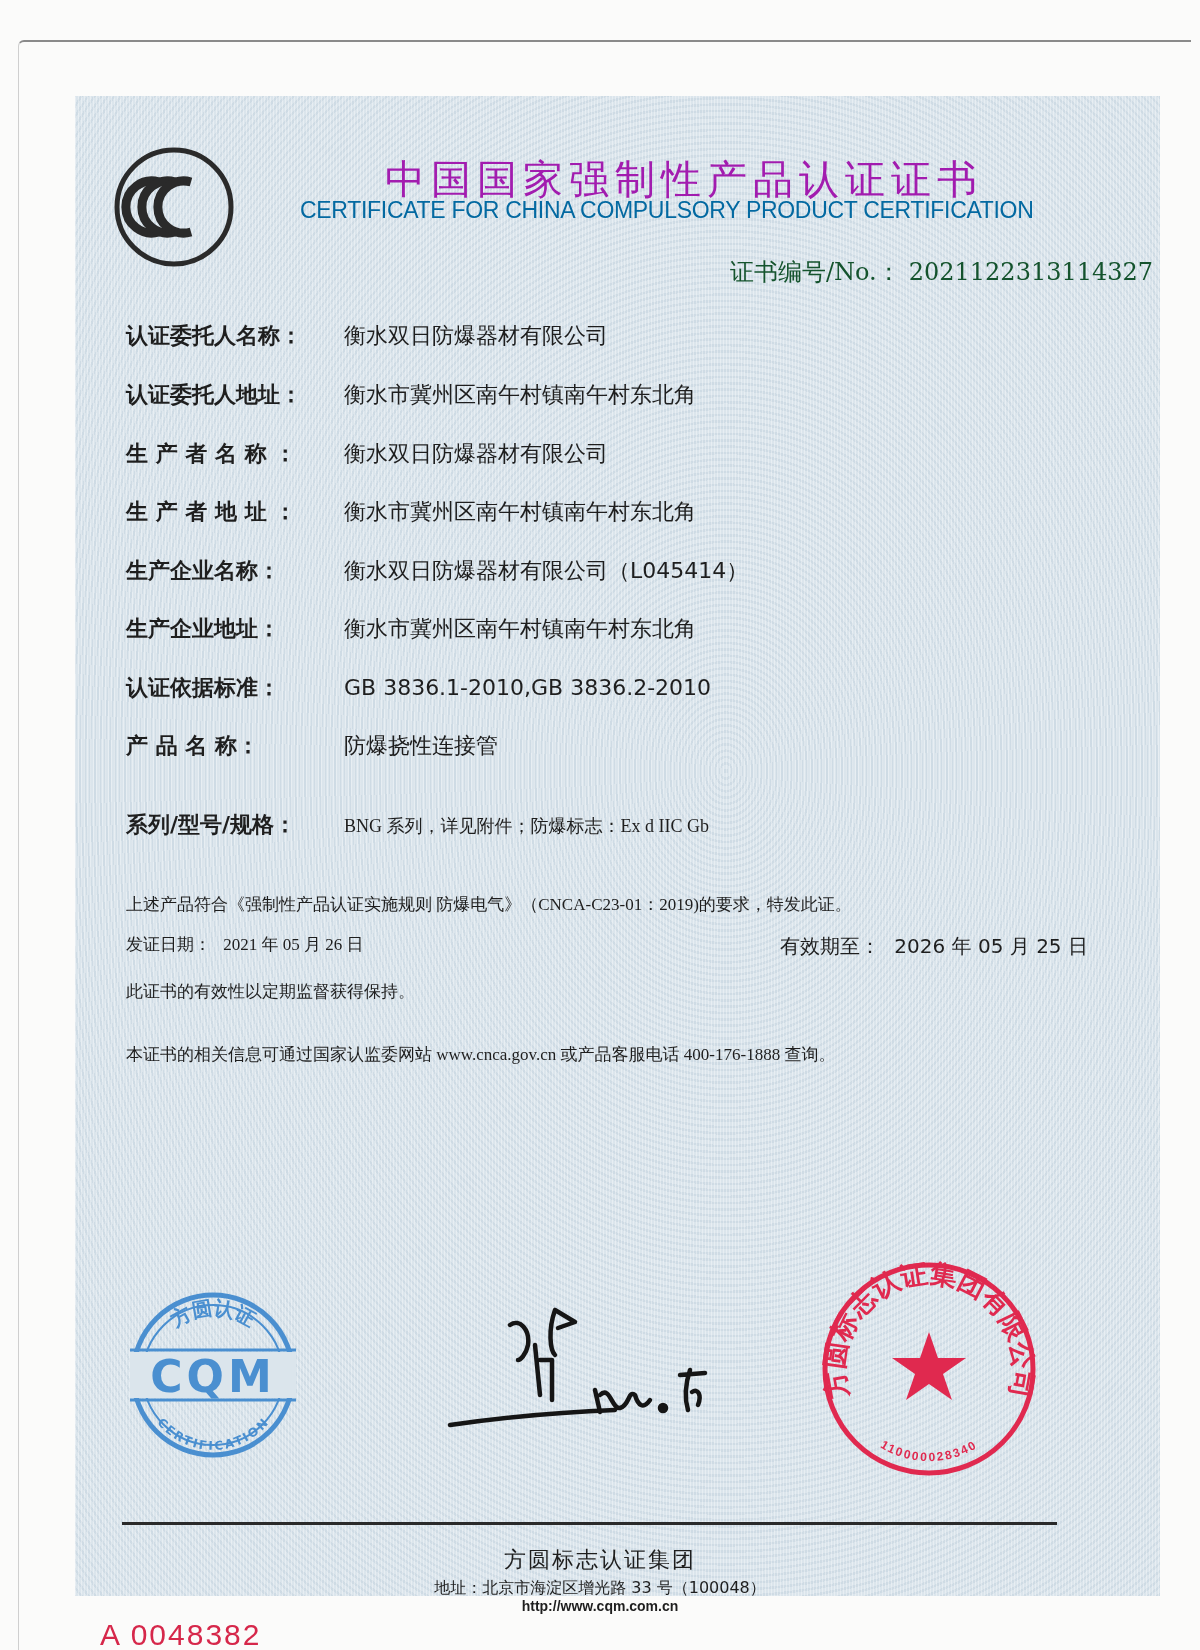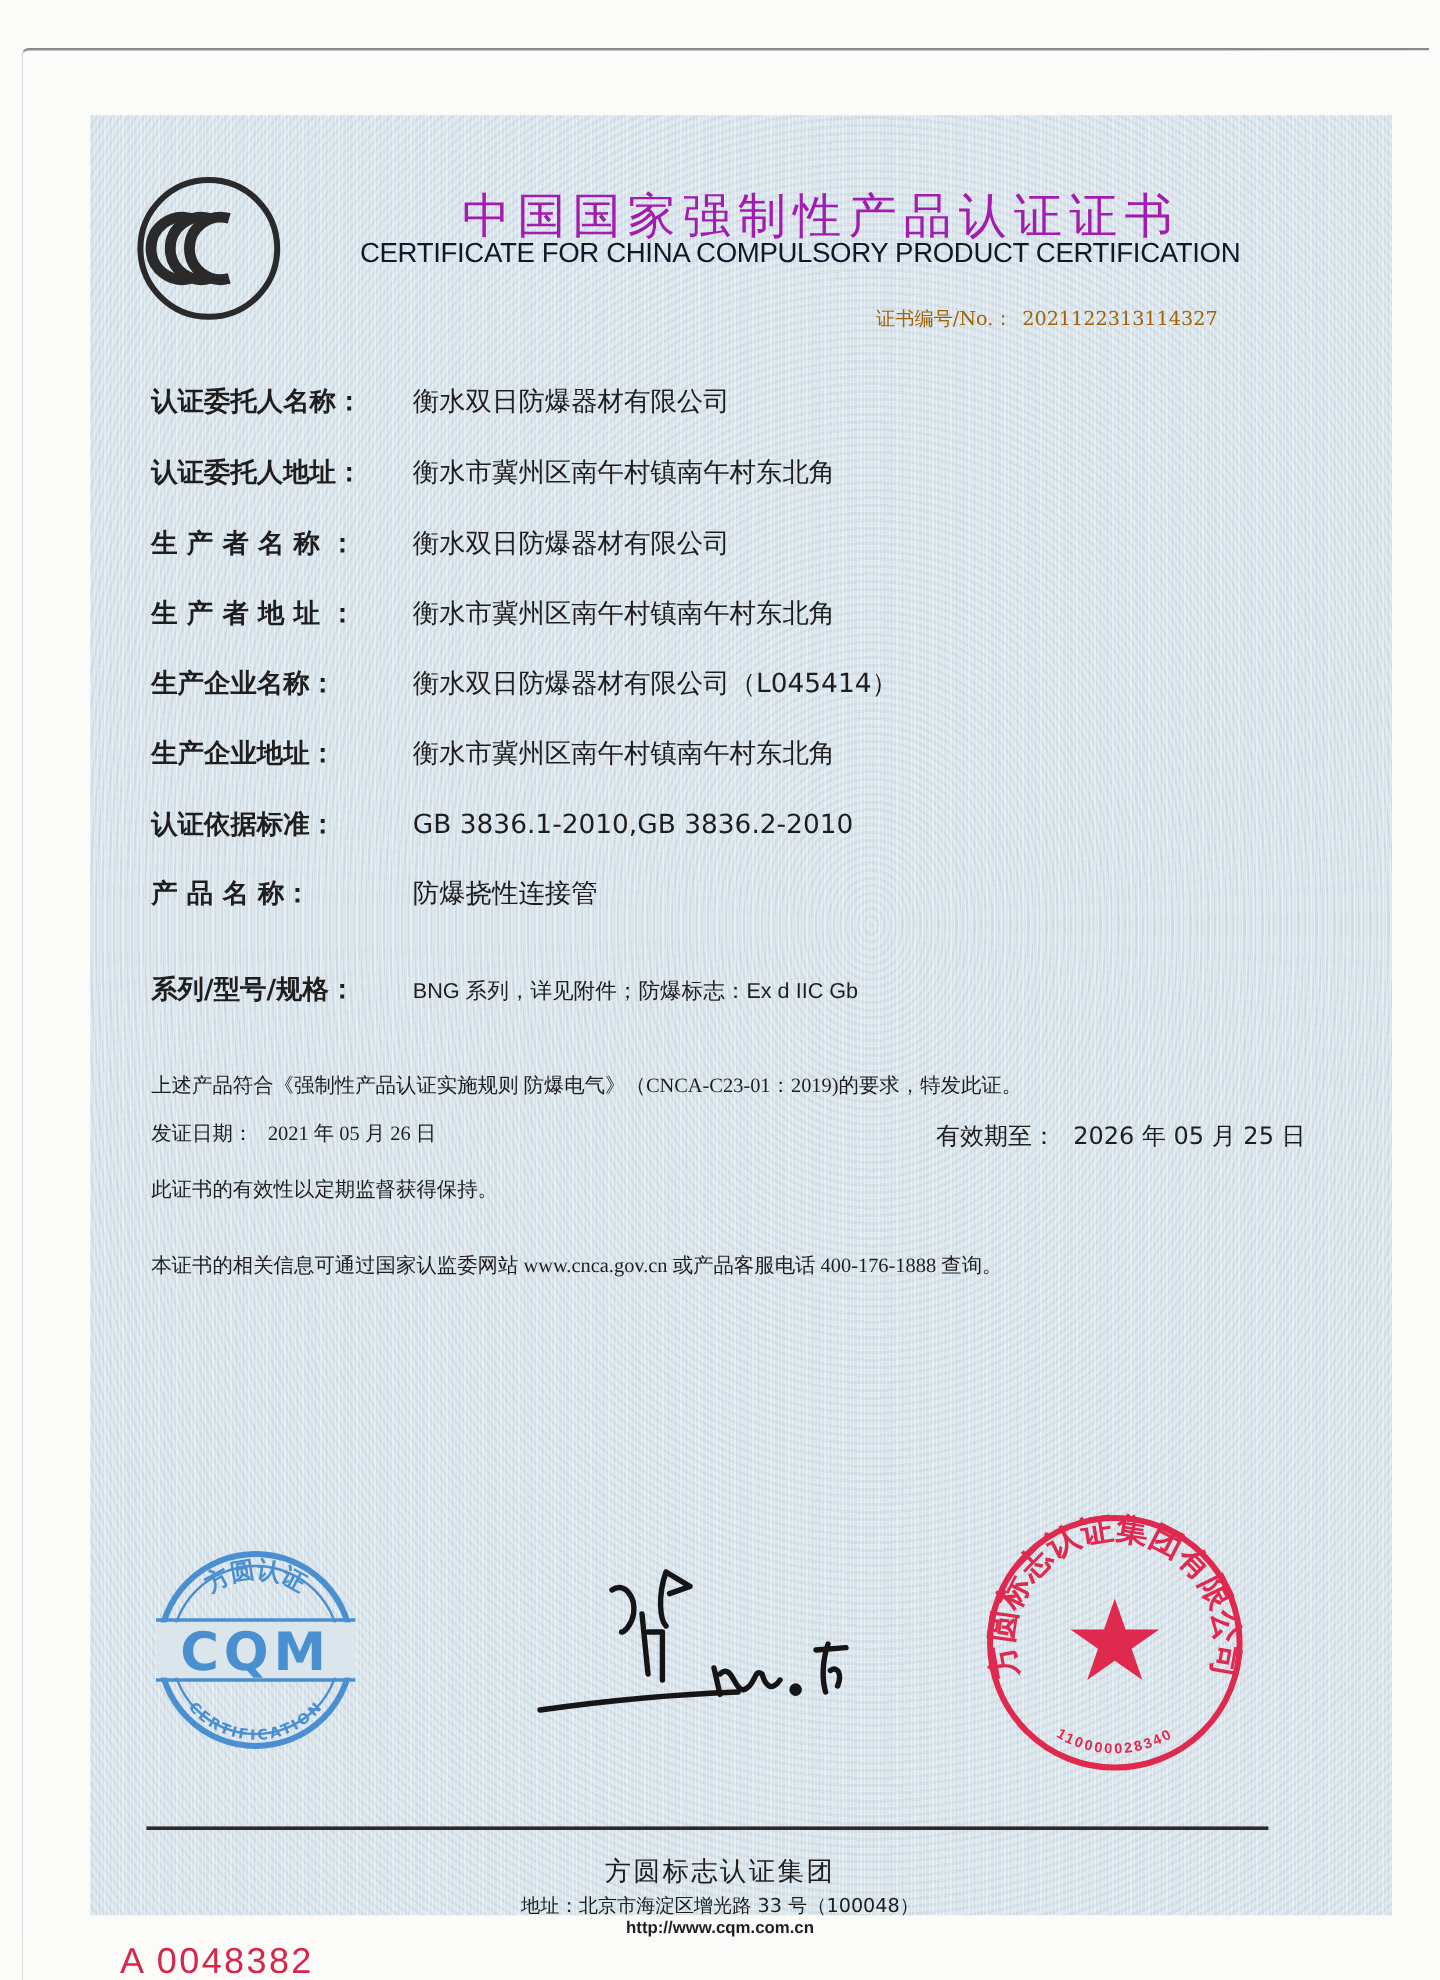"CERTIFICATE FOR CHINA COMPULSORY PRODUCT" .title-en { color: #0f172a -> #0369a1 }
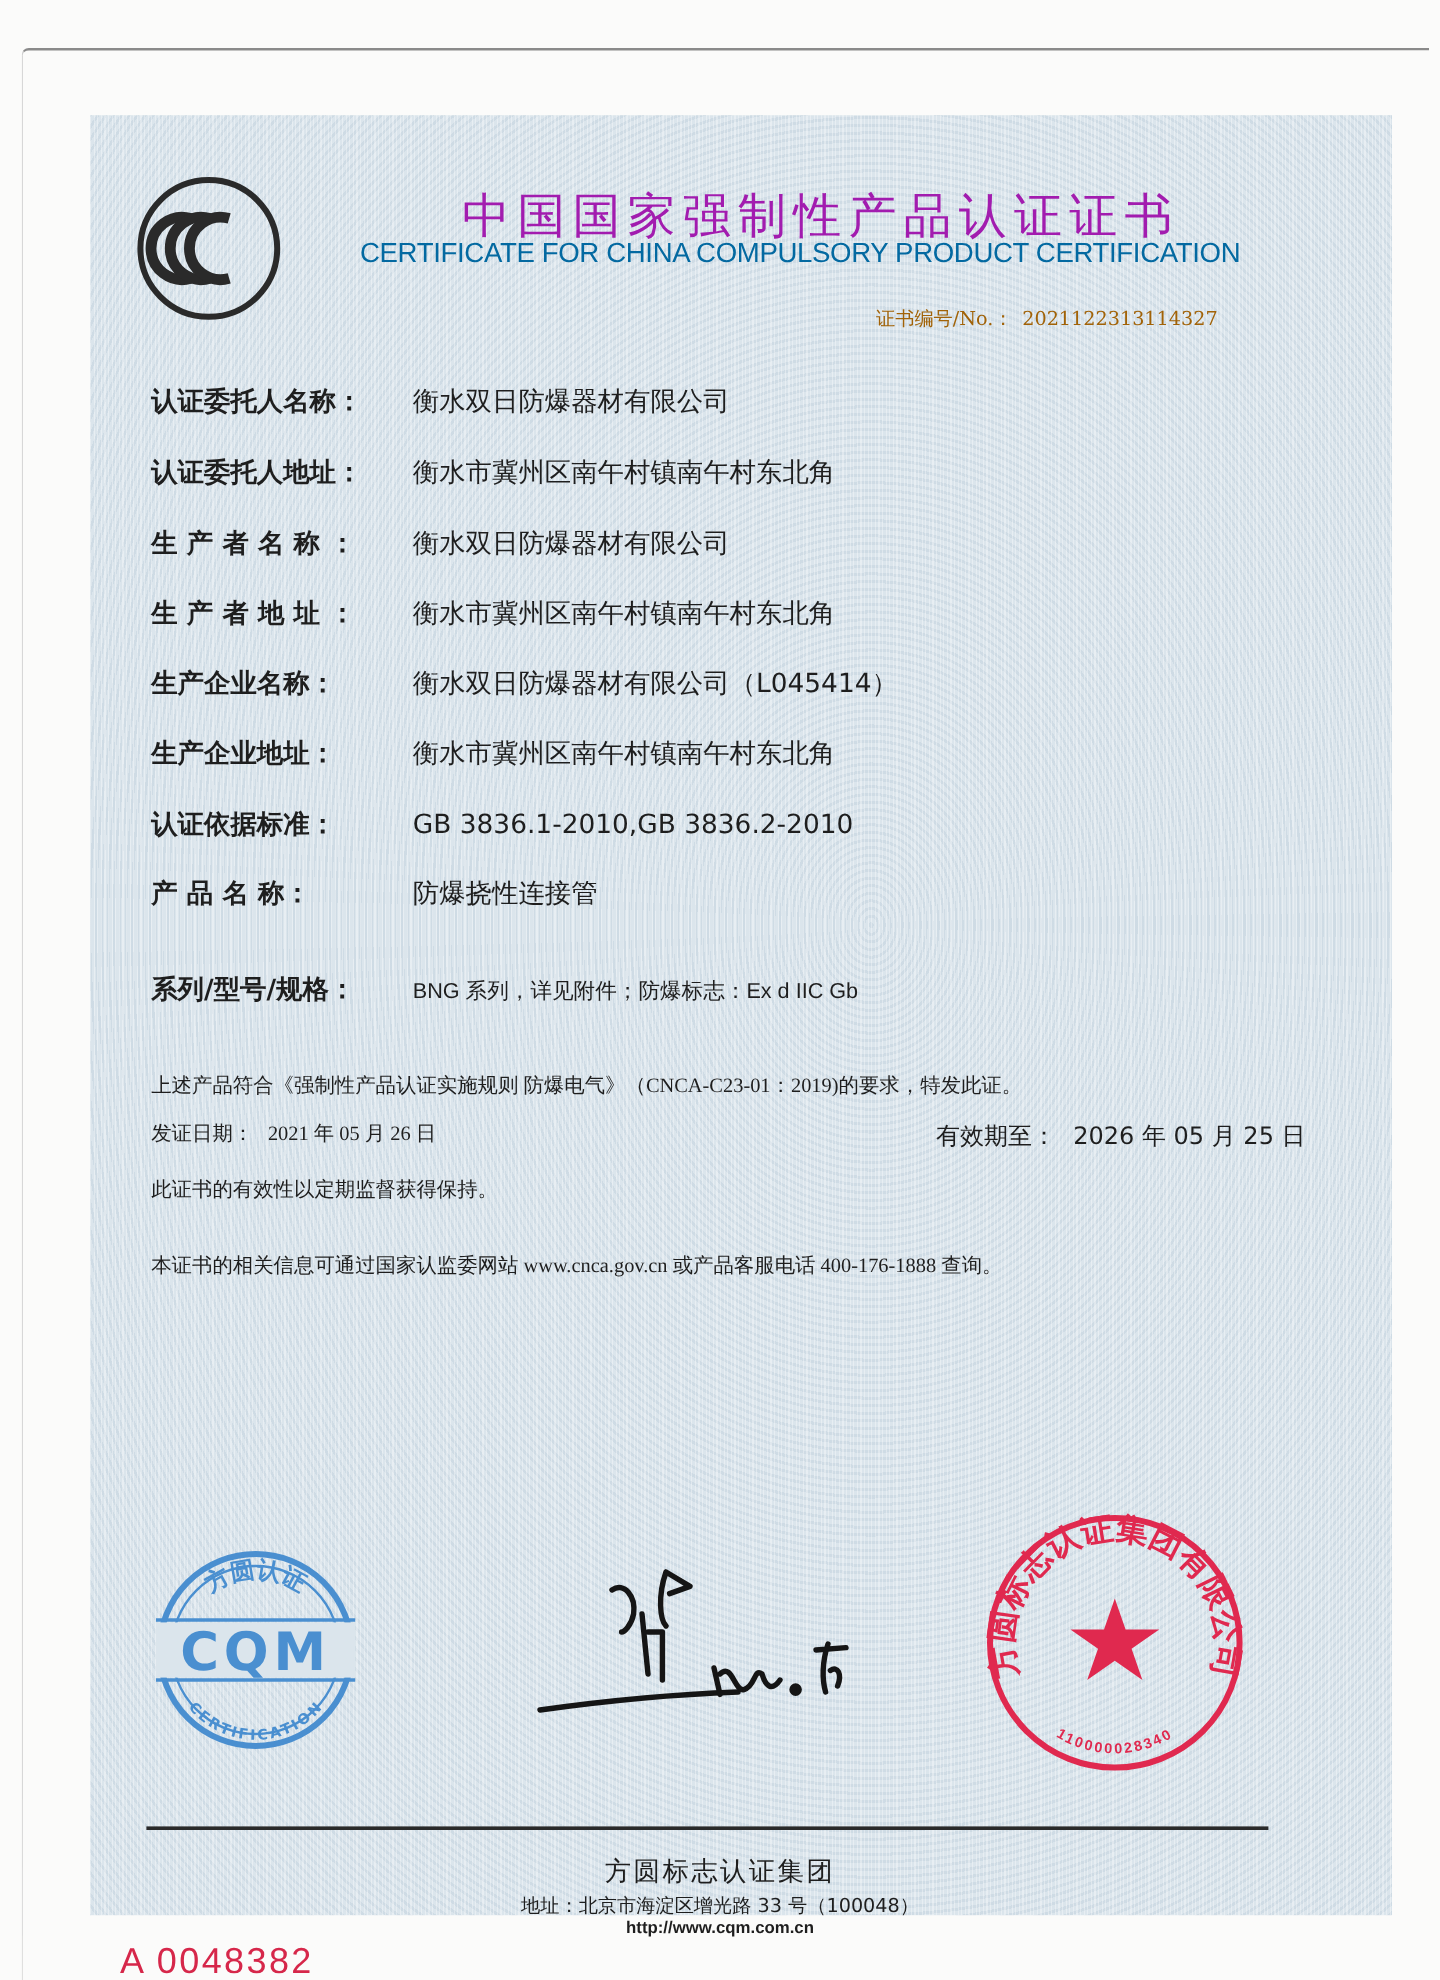"证书编号/No.： 2021122313114327" .cert-no { color: #a16207 -> #14532d; font-size: 16px -> 24px }
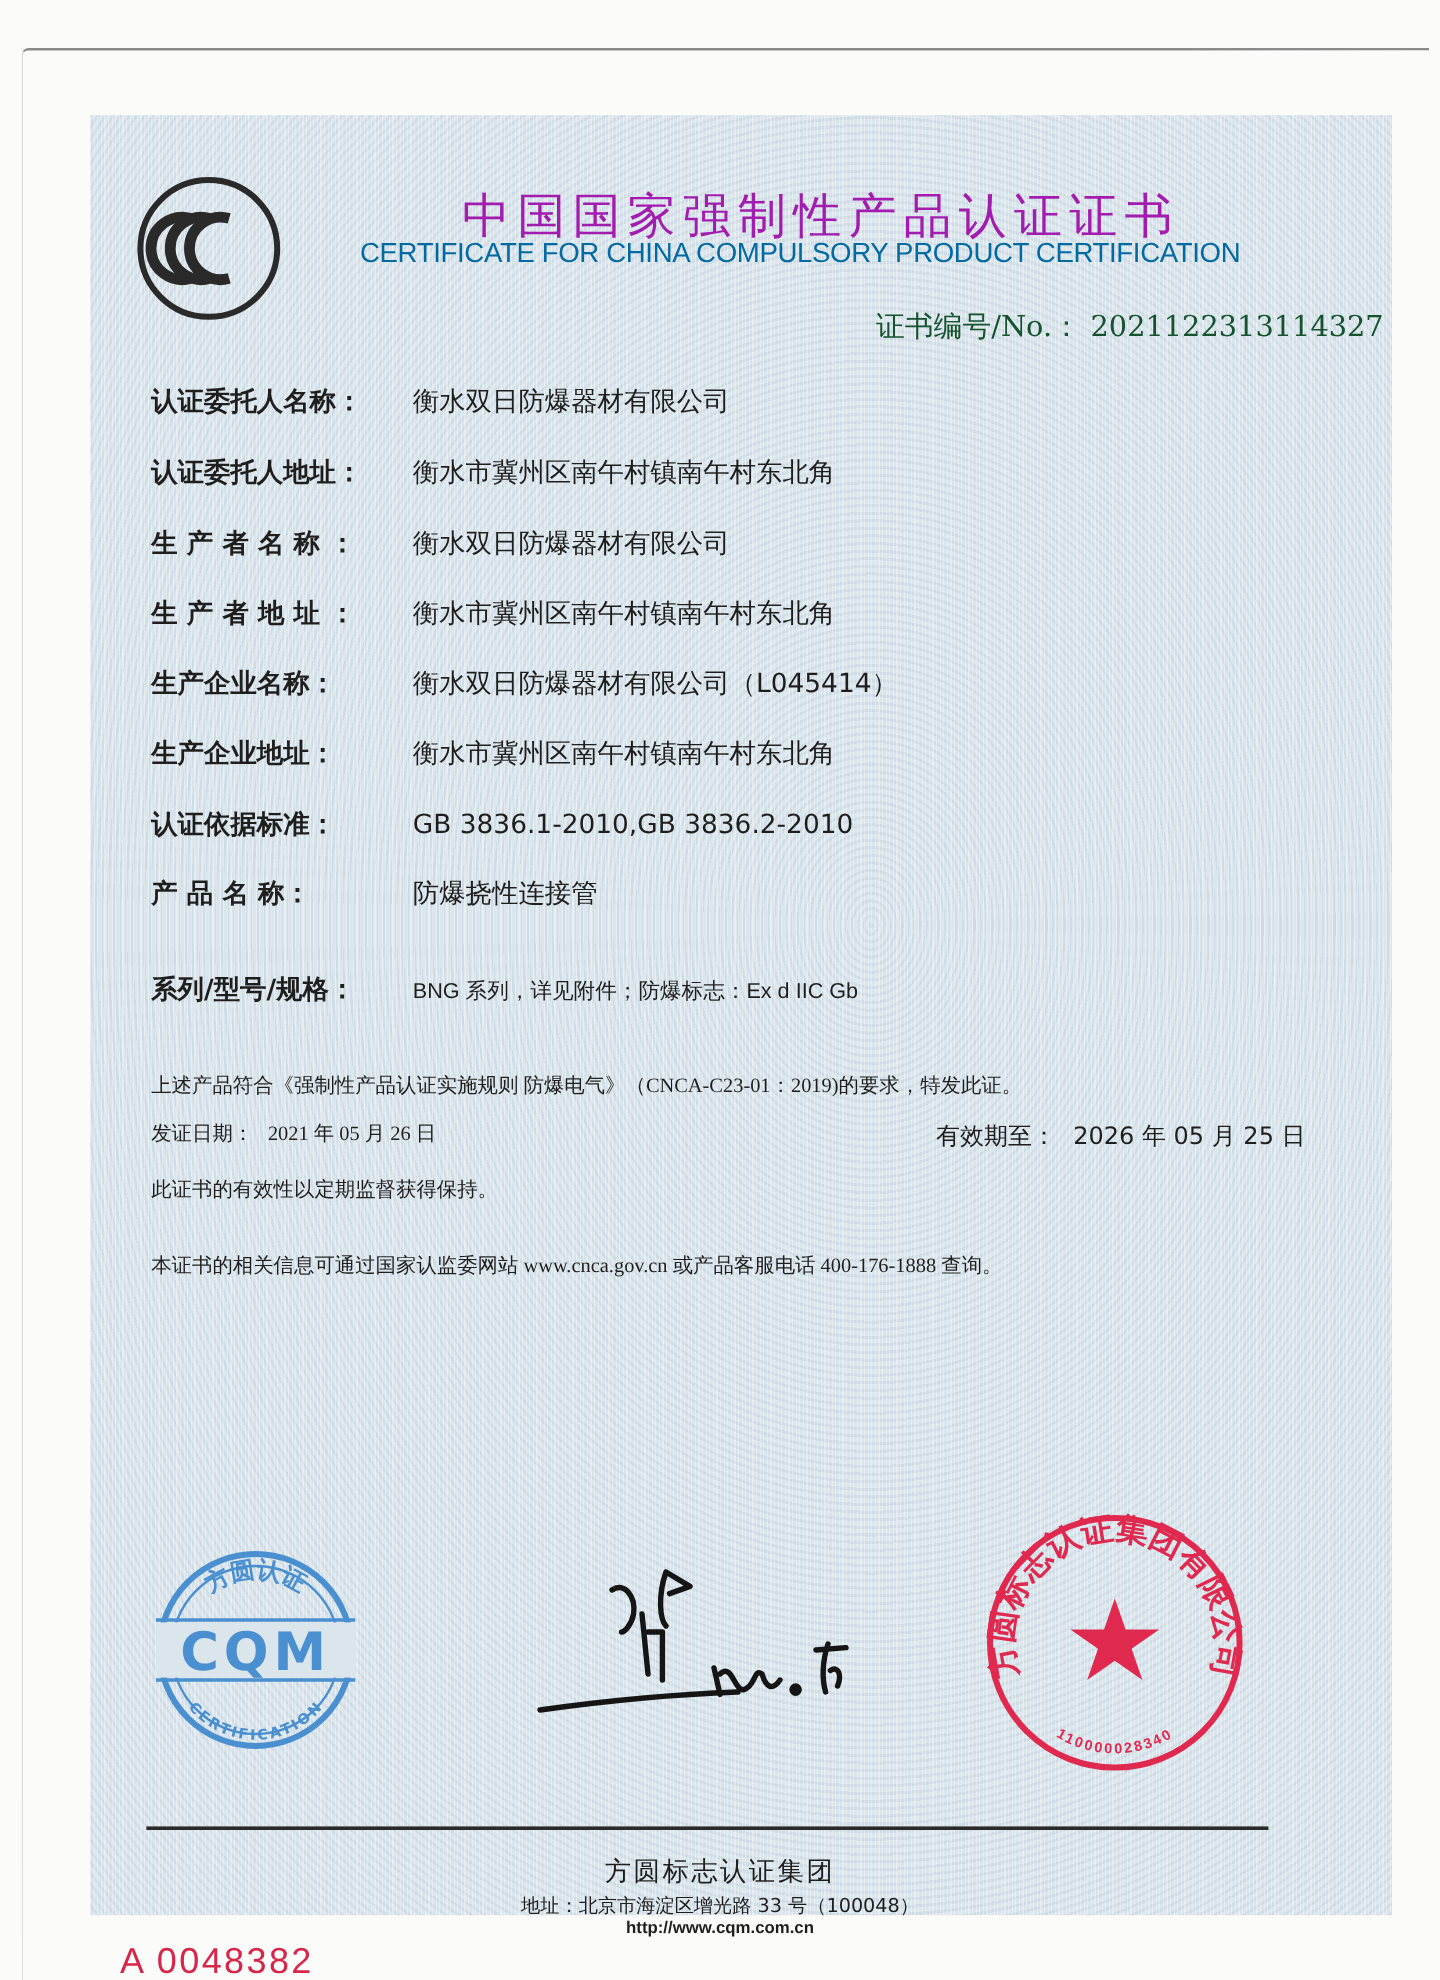"BNG 系列，详见附件；防爆标志：Ex d IIC Gb" .field .value.serif { font-family: Liberation Sans, sans-serif -> Liberation Serif, serif }
